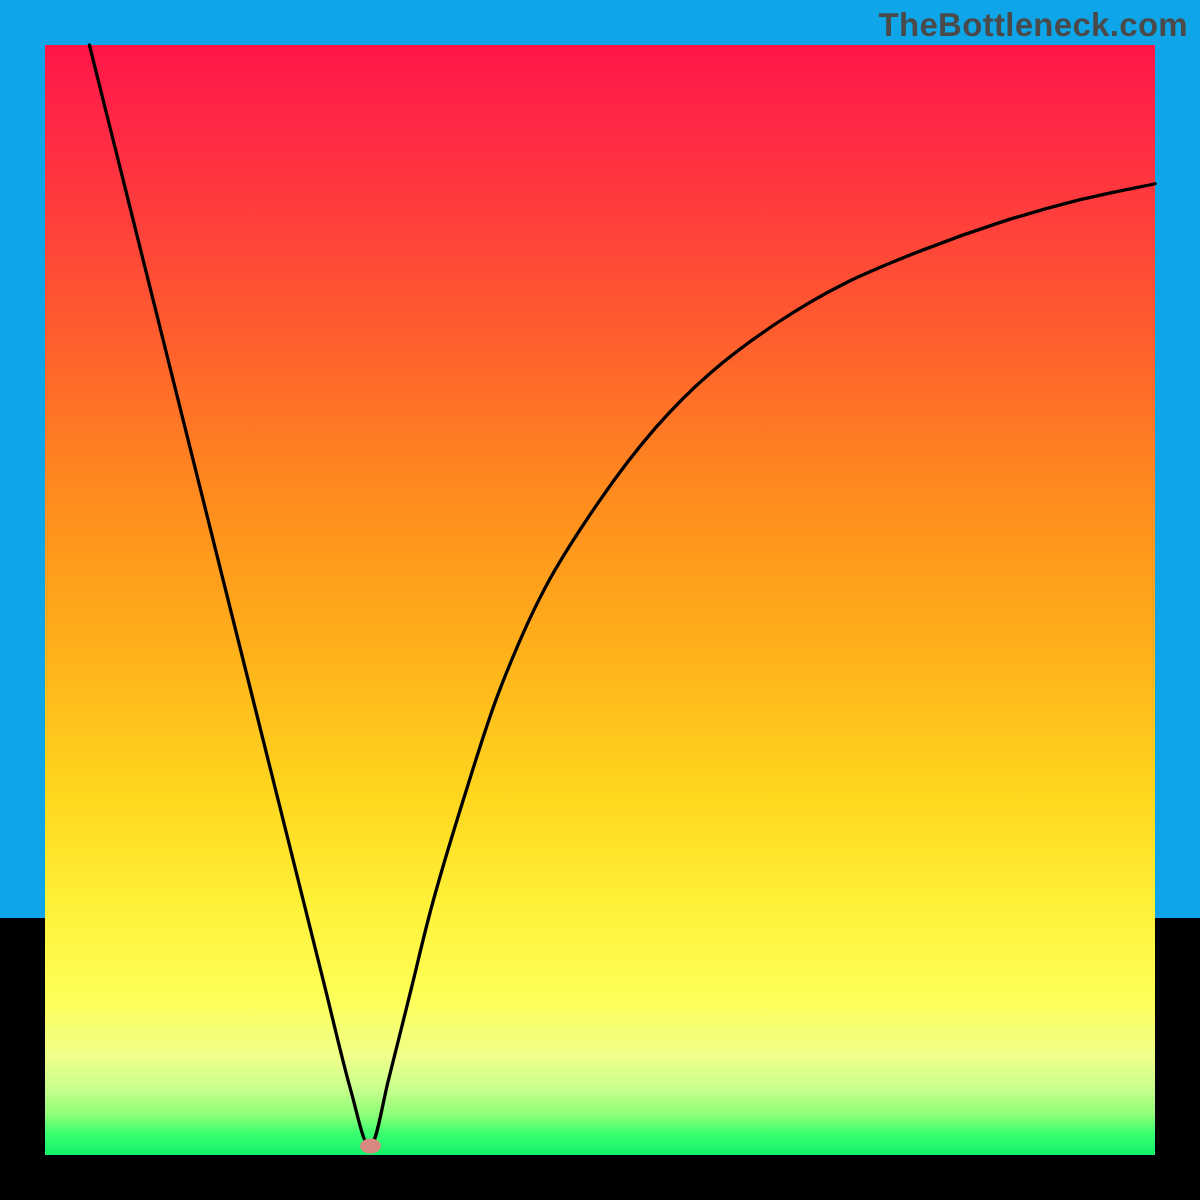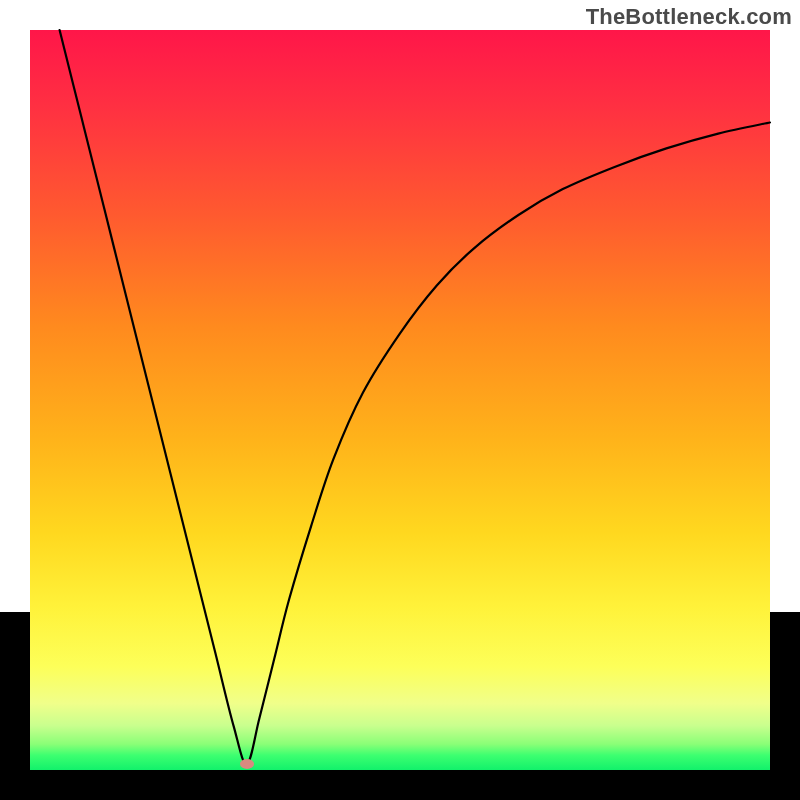"TheBottleneck.com" .outer { background: #ffffff -> #0ea5e9 }
